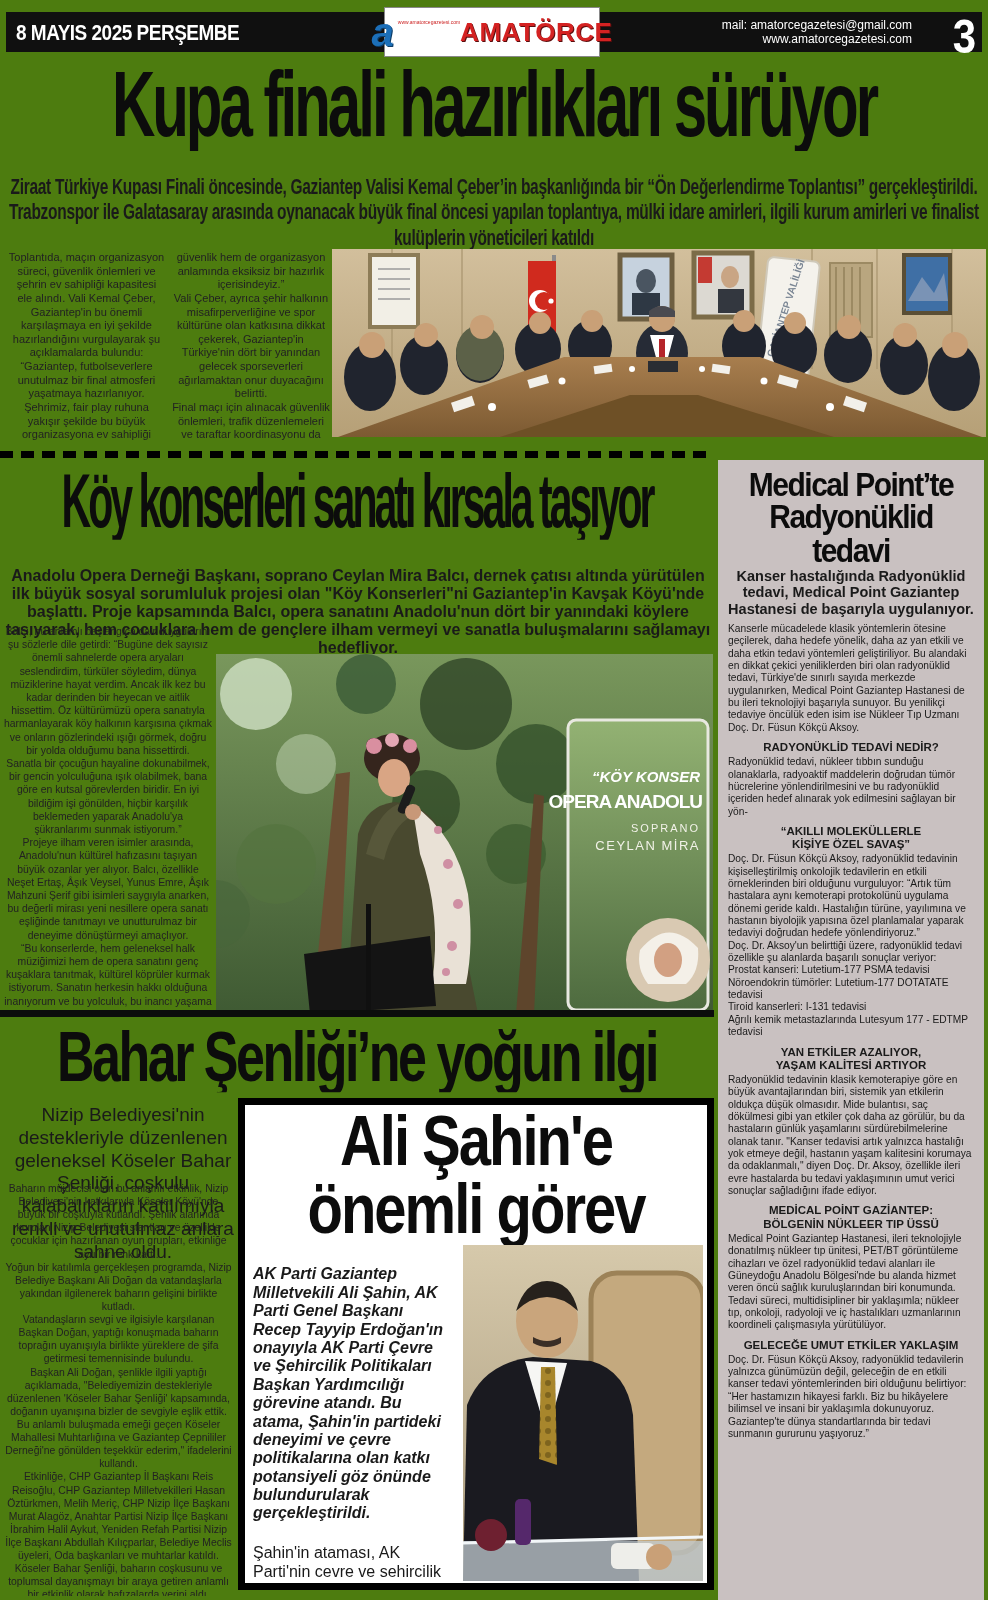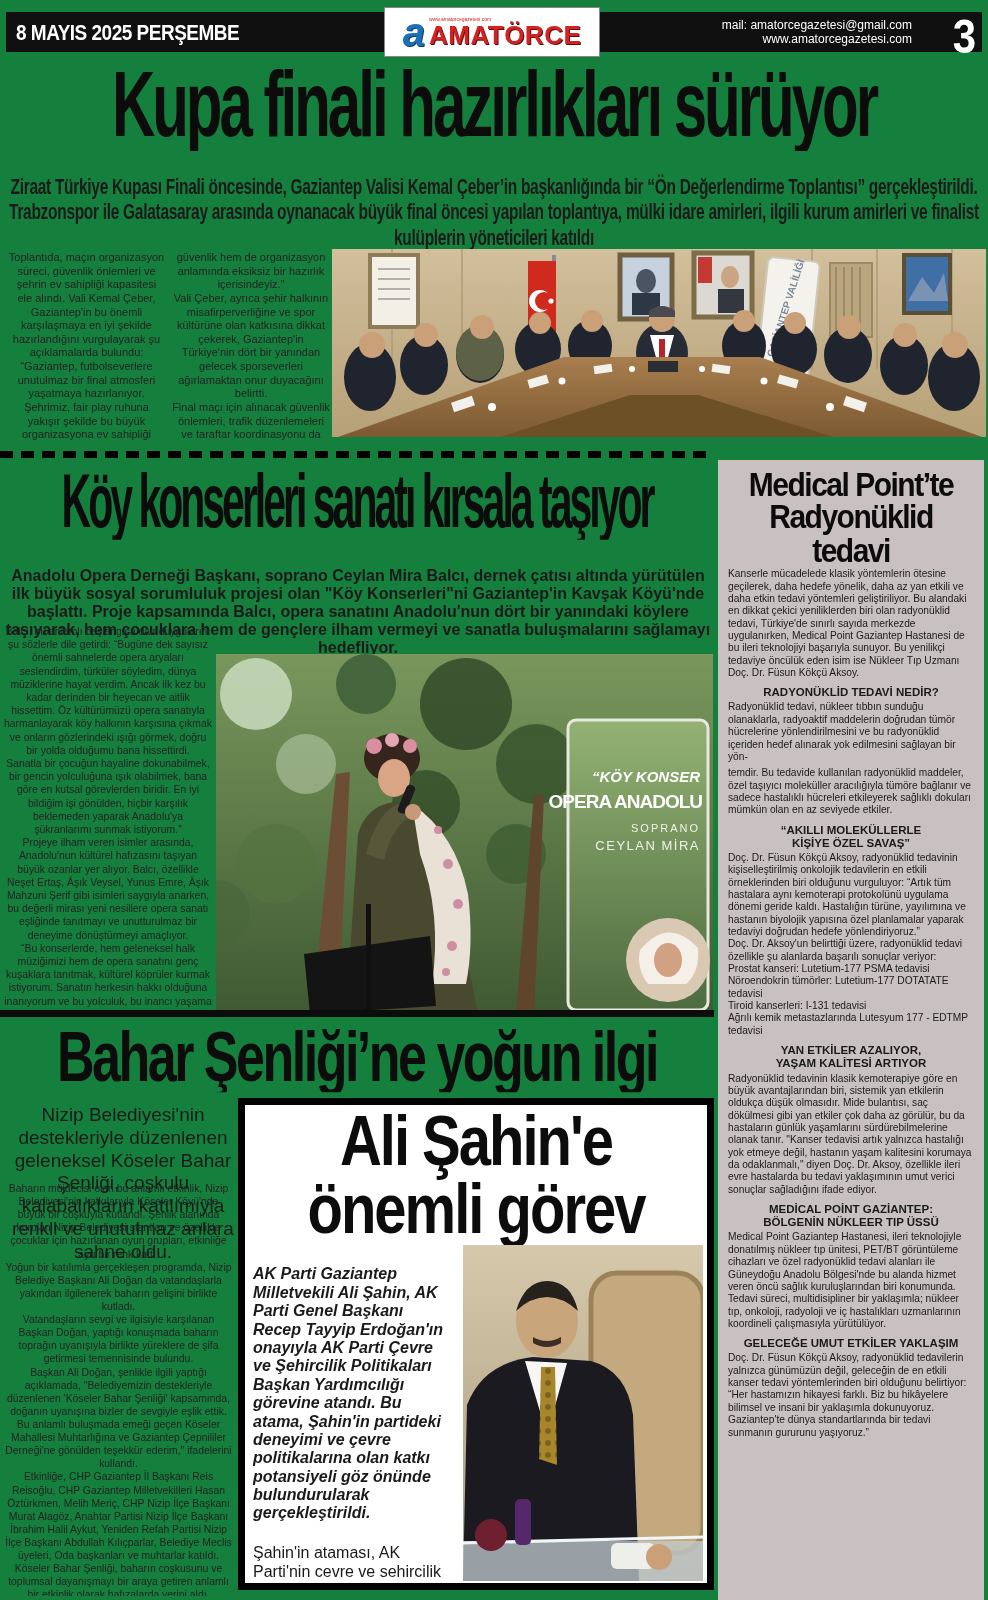"8 MAYIS 2025 PERŞEMBE" #page { background: #15803d -> #4d7c0f }
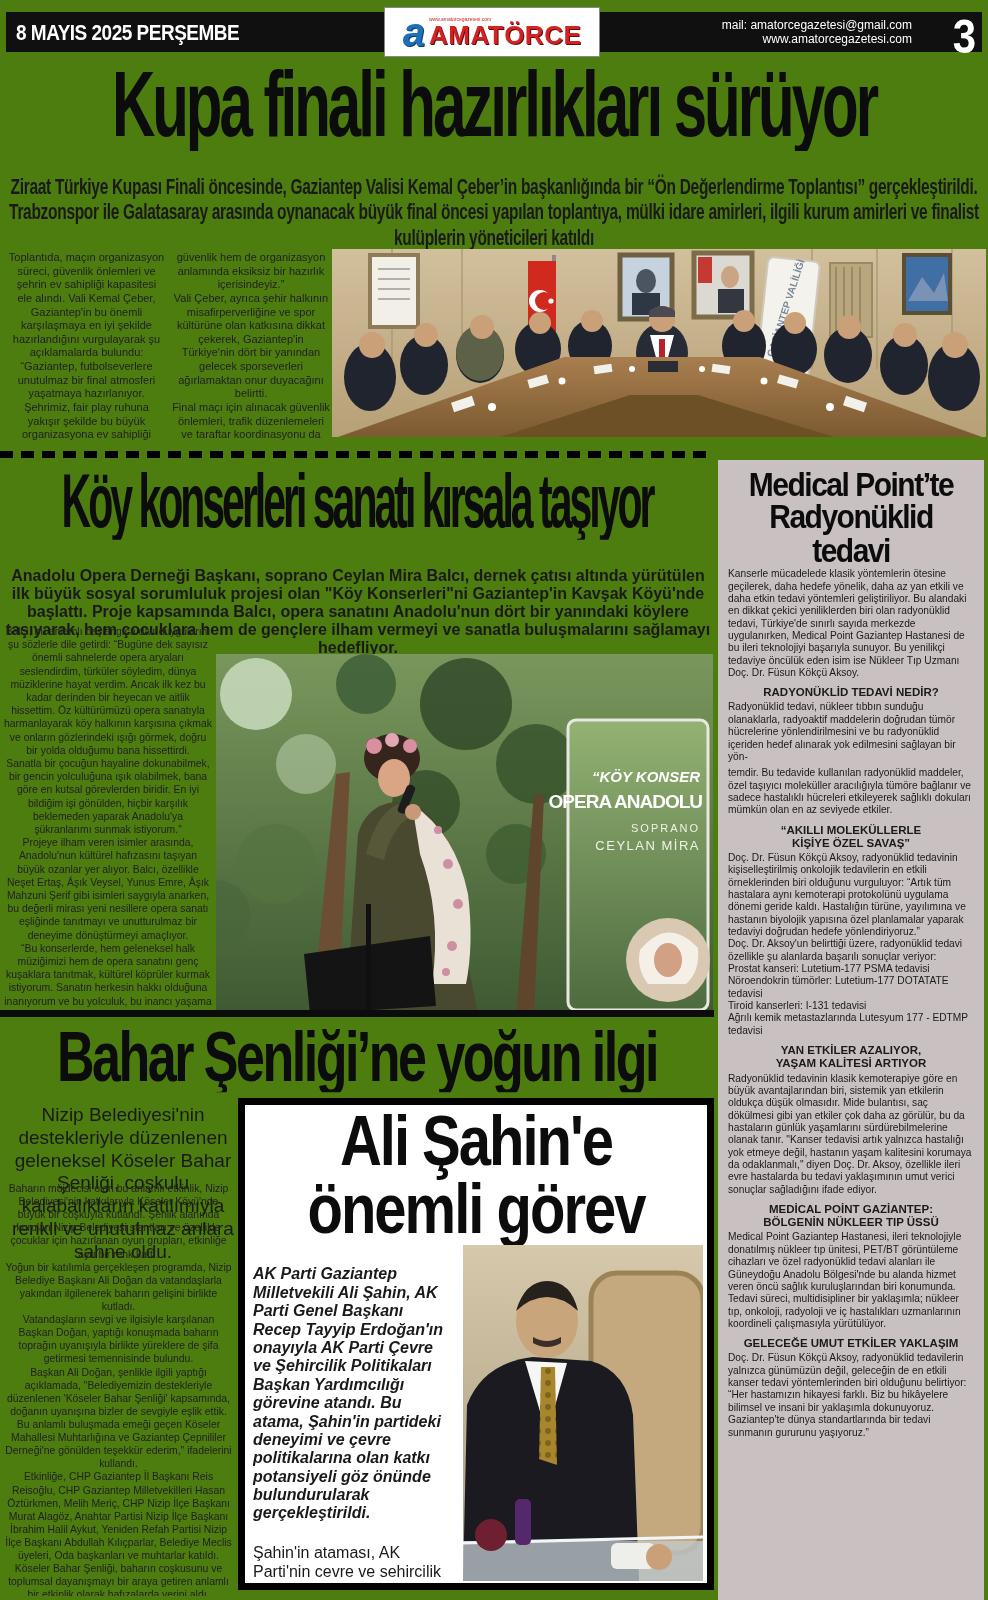"AMATÖRCE" .logo-wrap { flex-direction: column -> row }
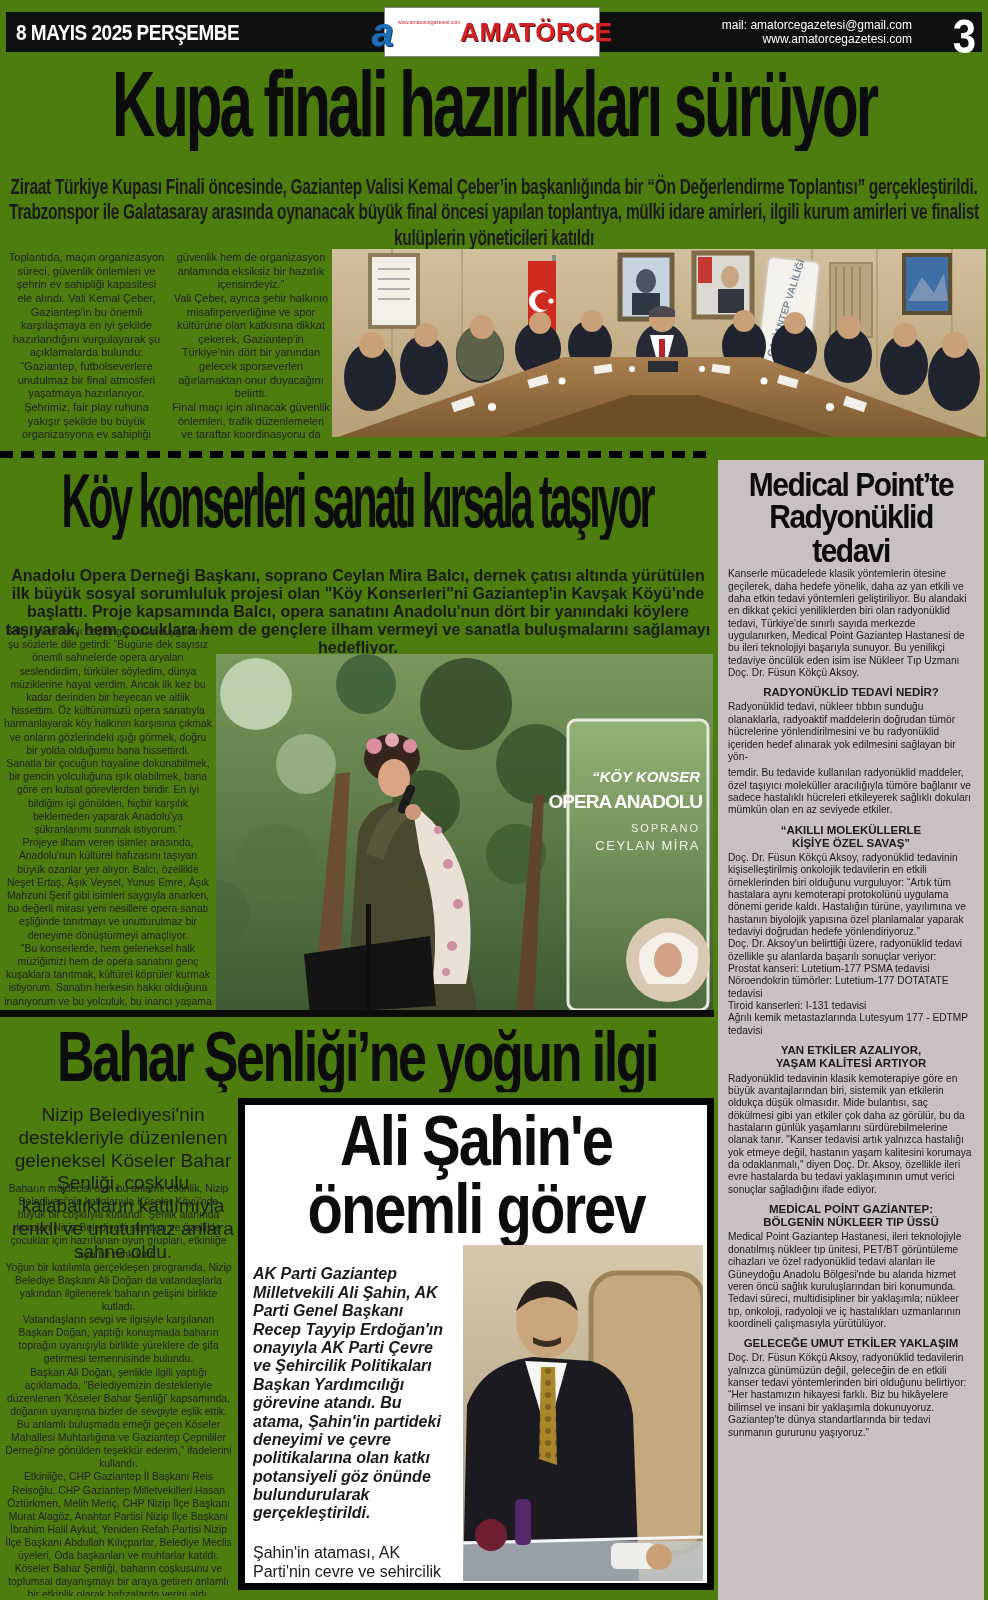"Kanser hastalığında Radyonüklid tedavi," div.sb-subhead { html: none -> <div>Kanser hastalığında Radyonüklid tedavi, Medical Point Gaziantep Hastanesi de başarıyla uygulanıyor.</div> }
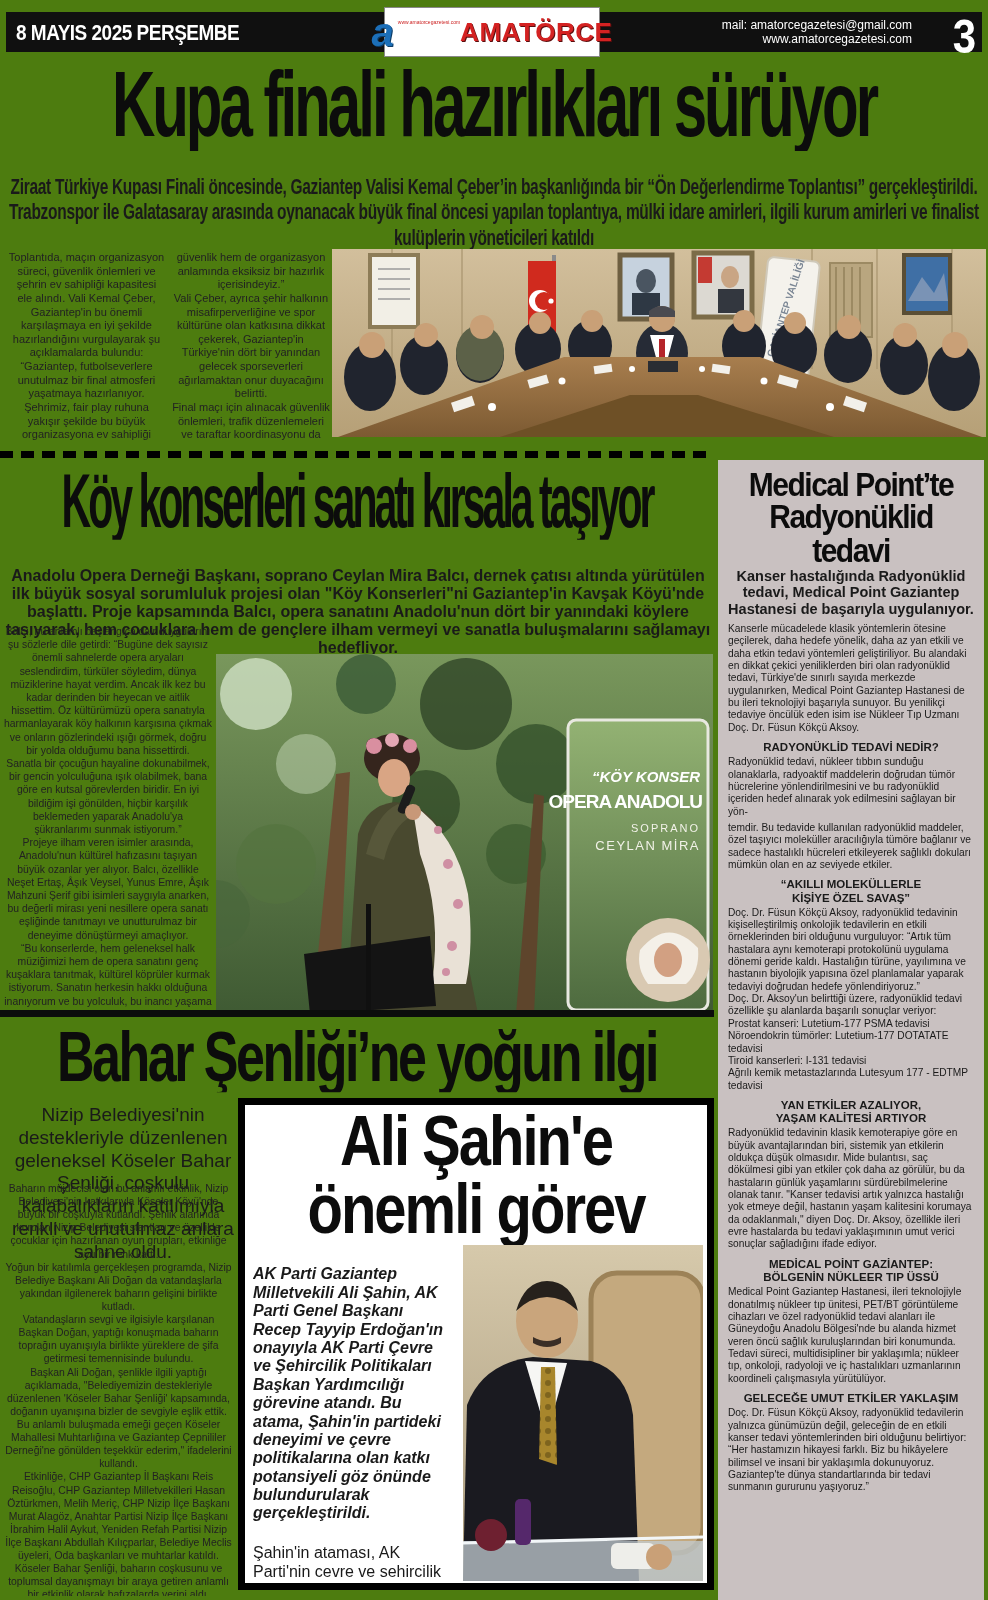"temdir. Bu tedavide kullanılan" p.sb-p { html: <p>temdir. Bu tedavide kullanılan radyonüklid maddeler, özel taşıyıcı moleküller aracılığıyla tümöre bağlanır ve sadece hastalıklı hücreleri etkileyerek sağlıklı dokuları mümkün olan en az seviyede etkiler.</p> -> none }
